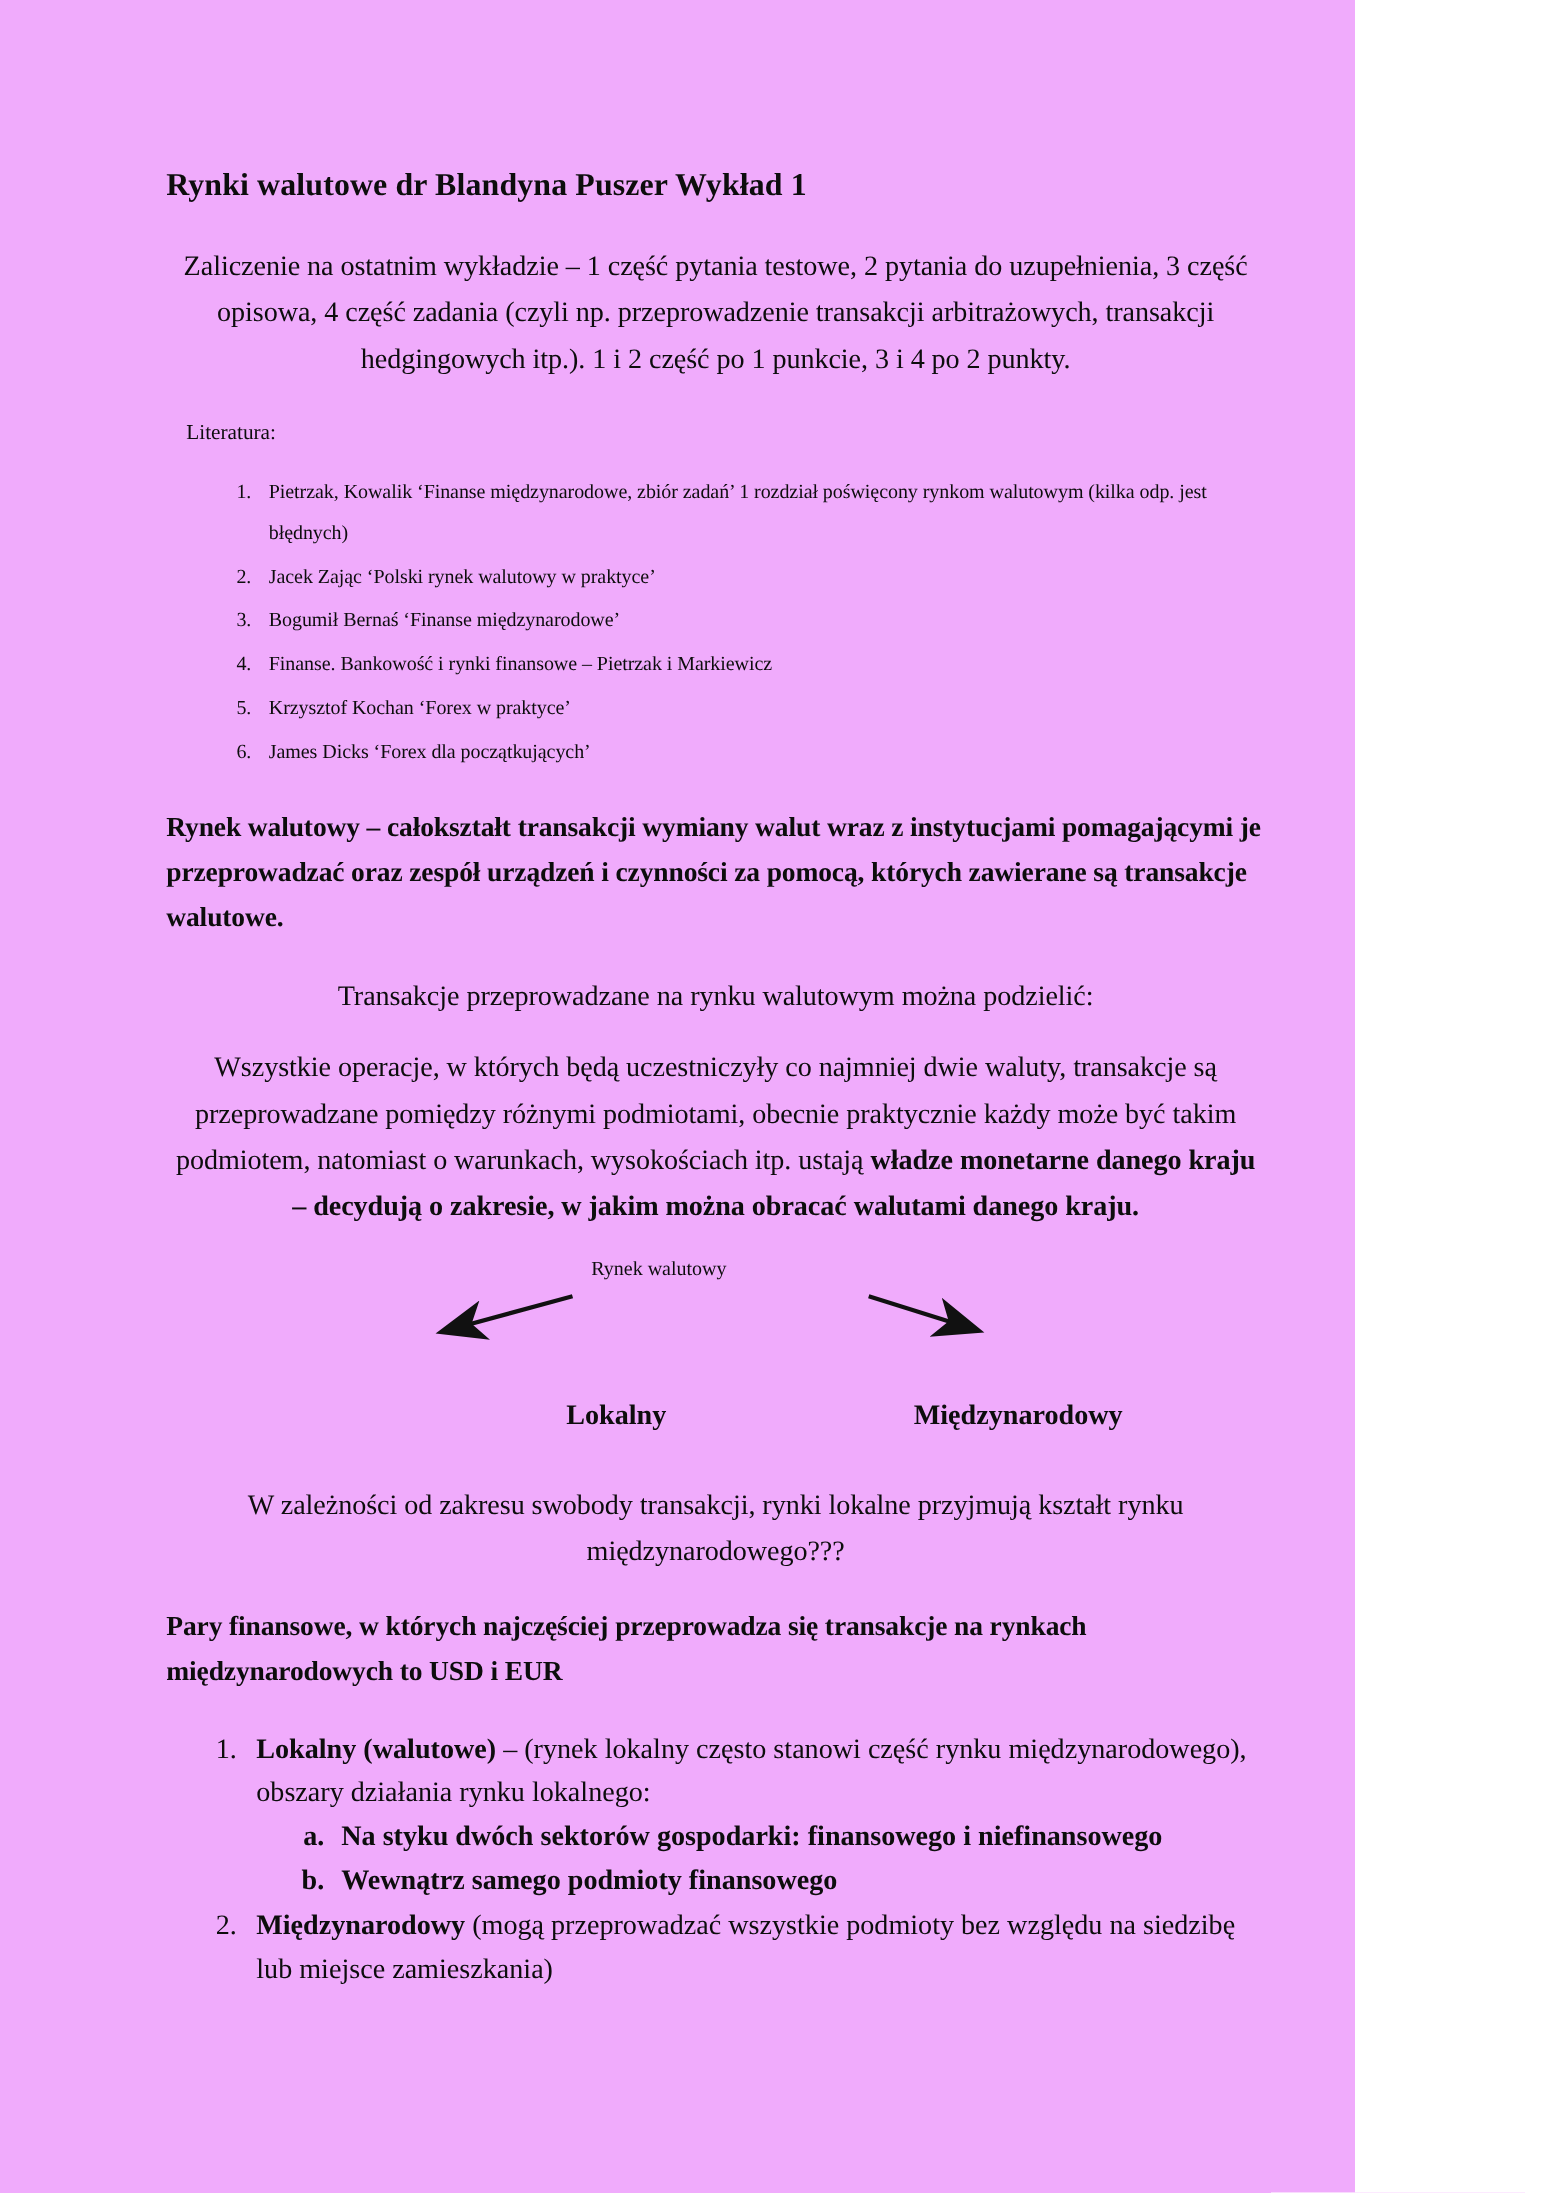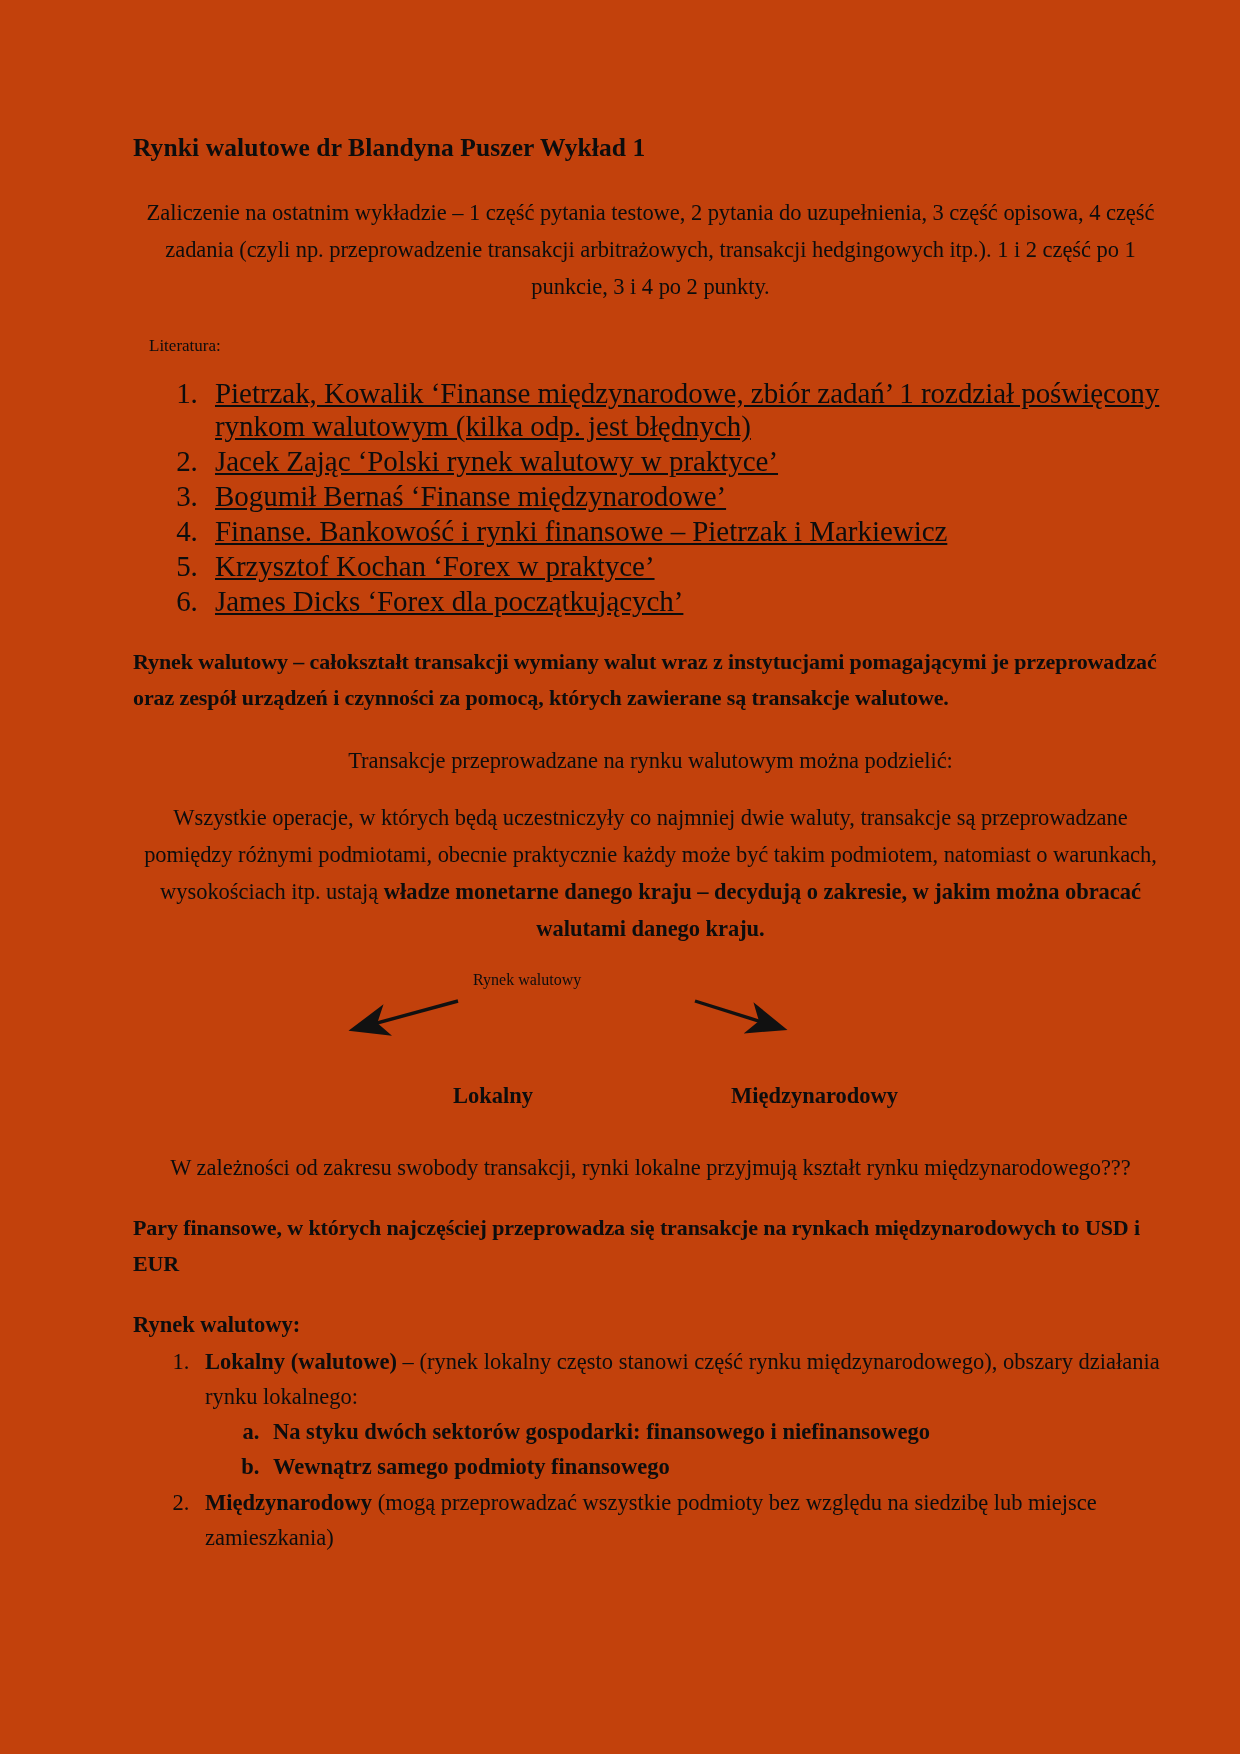"Rynki walutowe dr Blandyna Puszer" .page { background: #c2410c -> #f0abfc; width: 1240px -> 1084px }
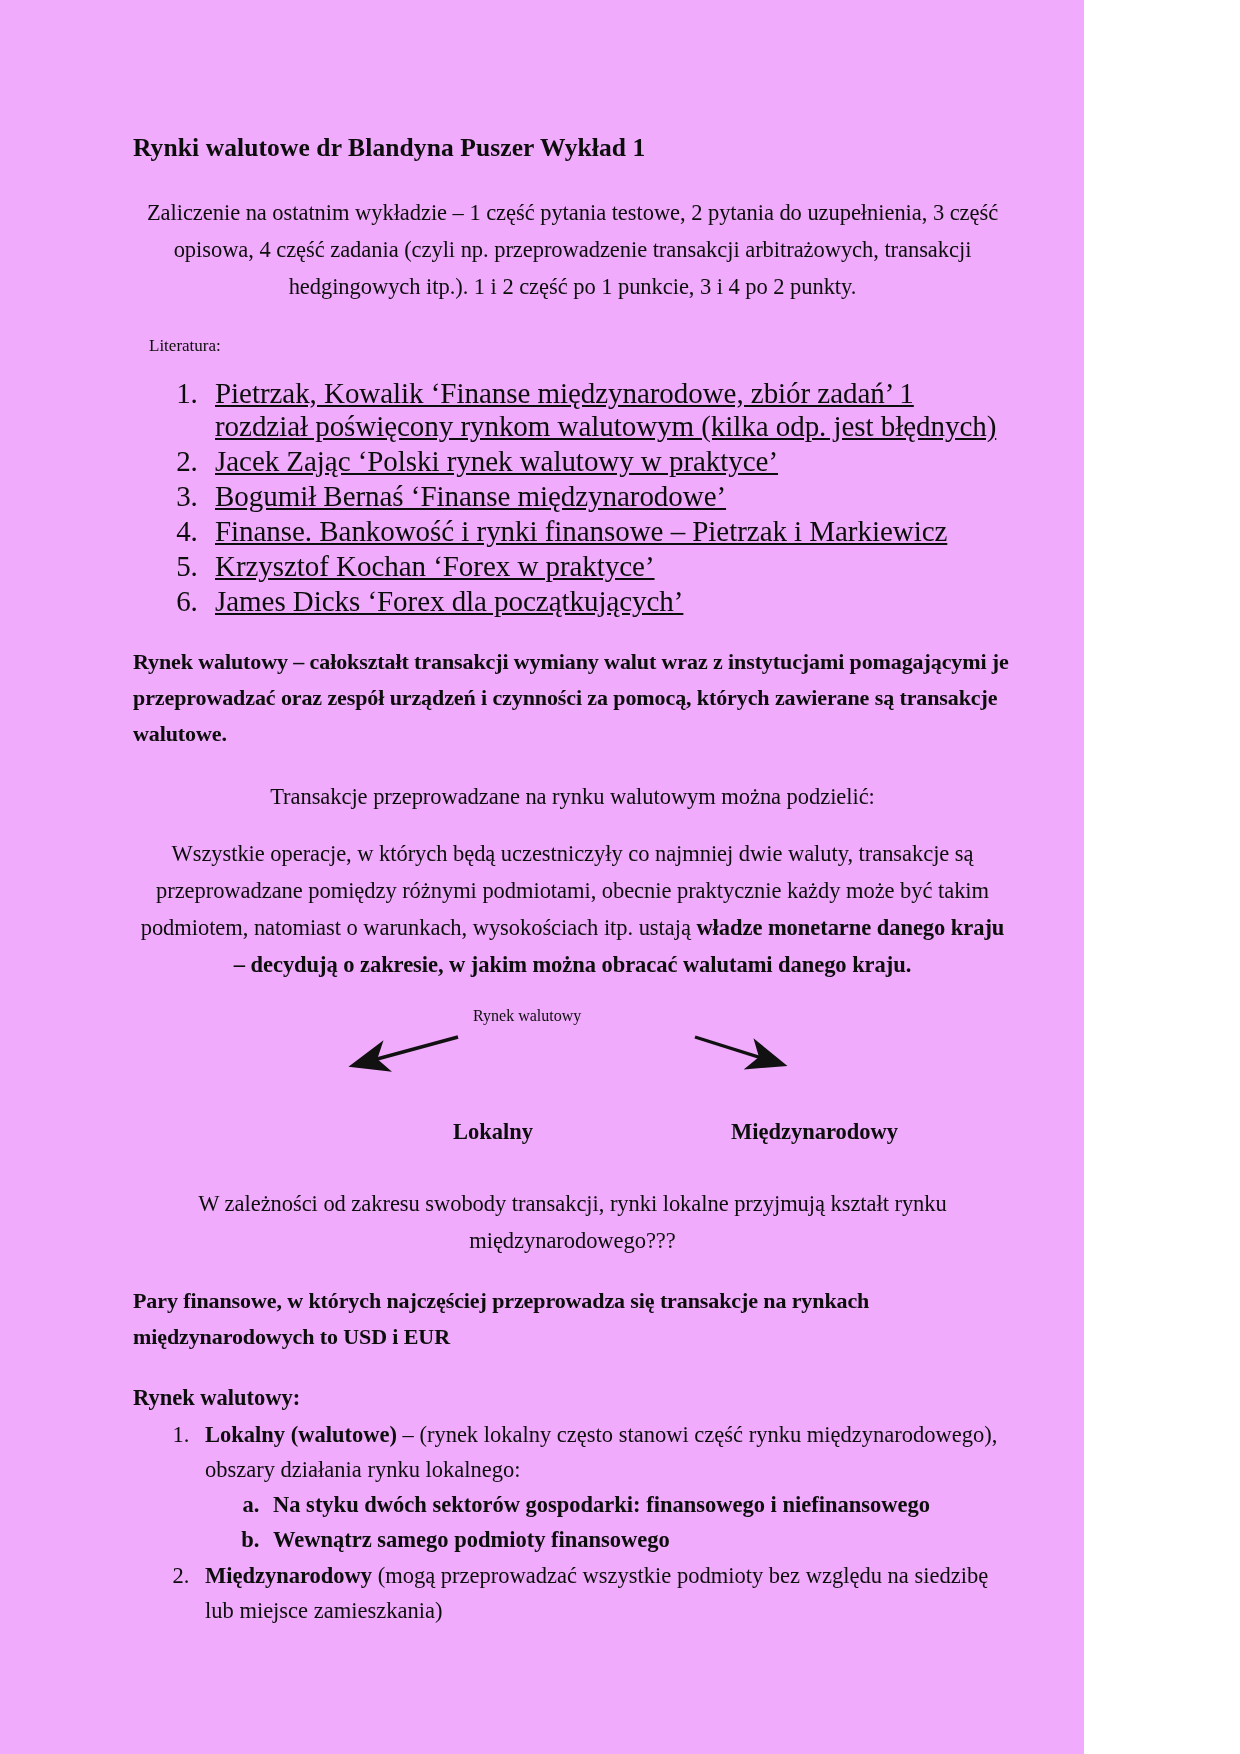"Pietrzak, Kowalik ‘Finanse" ol.lit-list { font-size: 29px -> 16px; text-decoration: underline -> none }
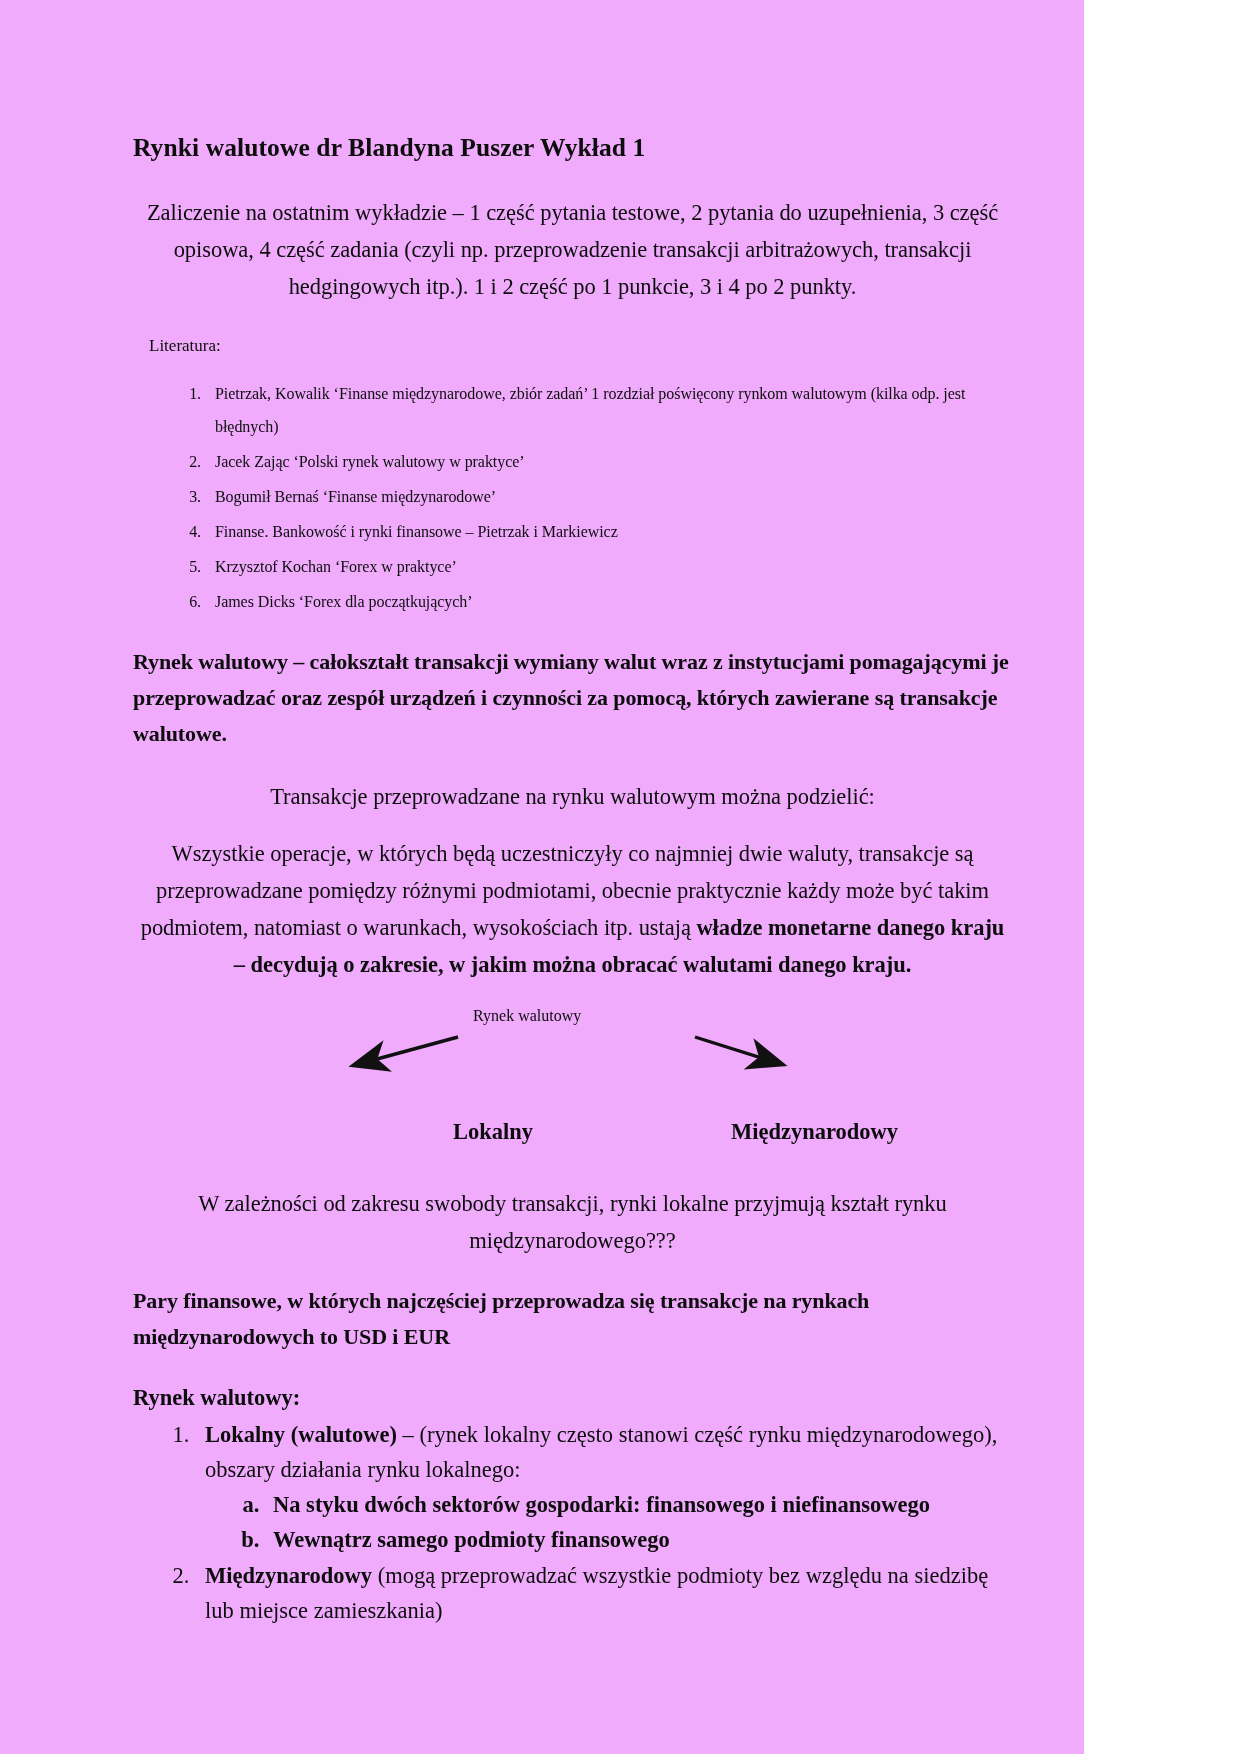"Rynek walutowy:" p.sub-heading { html: <p>Rynek walutowy:</p> -> none }
